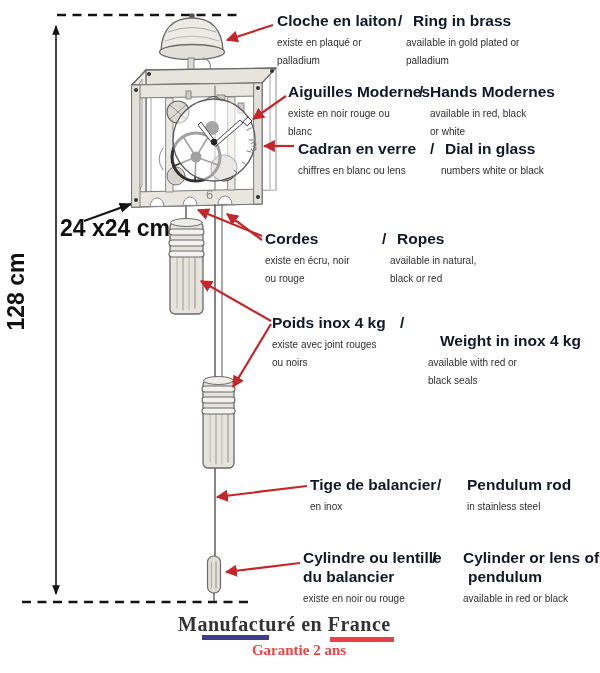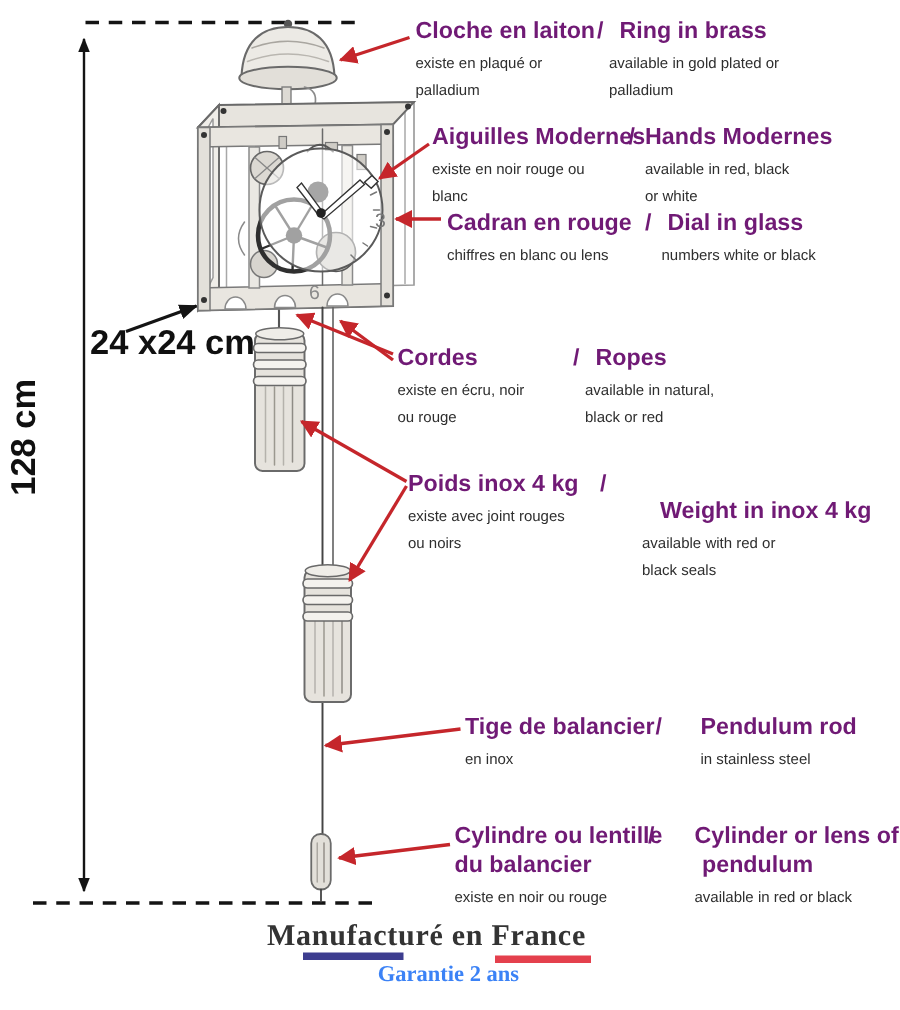"Cloche en laiton" .ttl { color: #701a75 -> #0f172a }
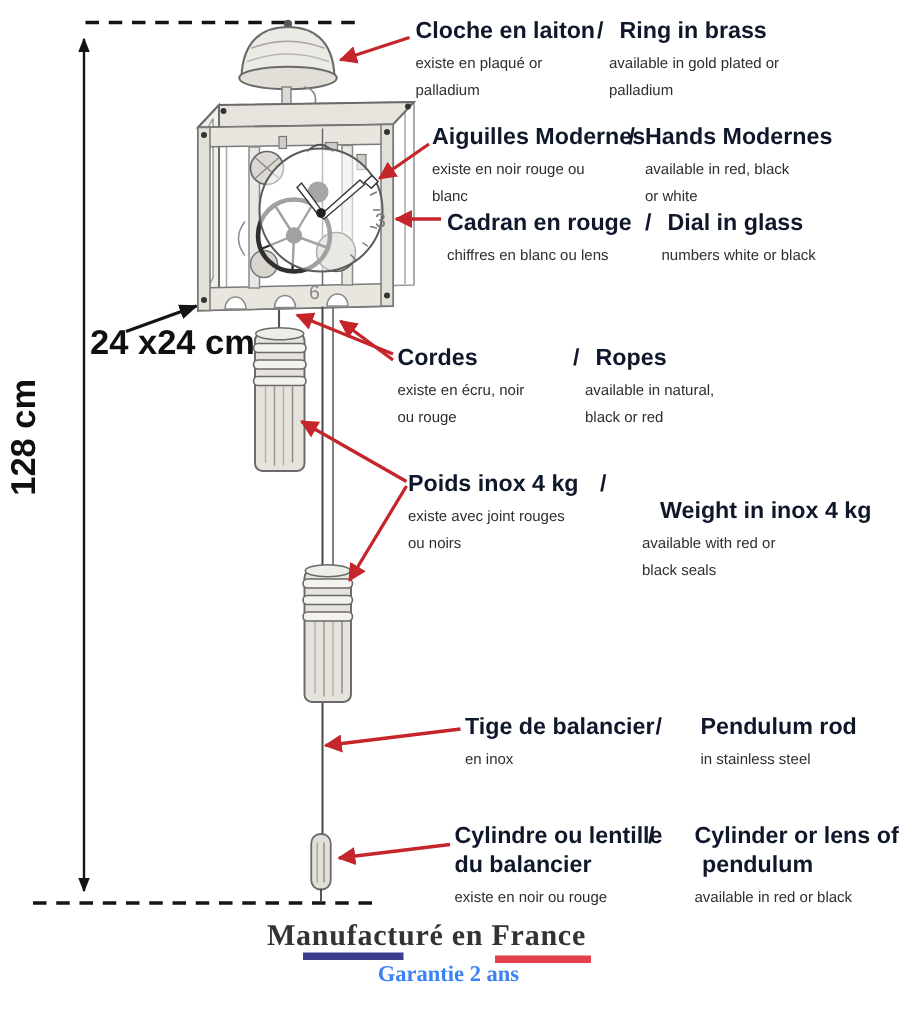"Cadran en rouge" div.ttl { text: rouge -> verre }
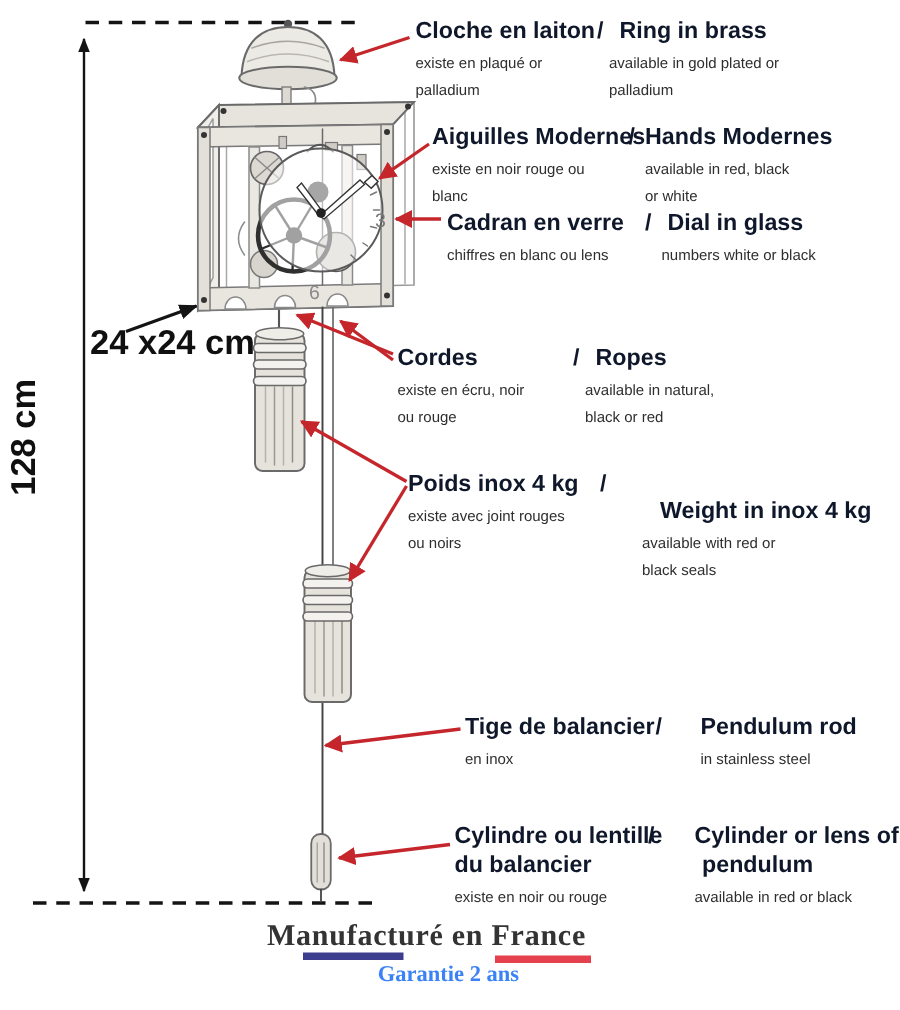"Garantie 2 ans" #warranty { color: #3b82f6 -> #ef4444 }
